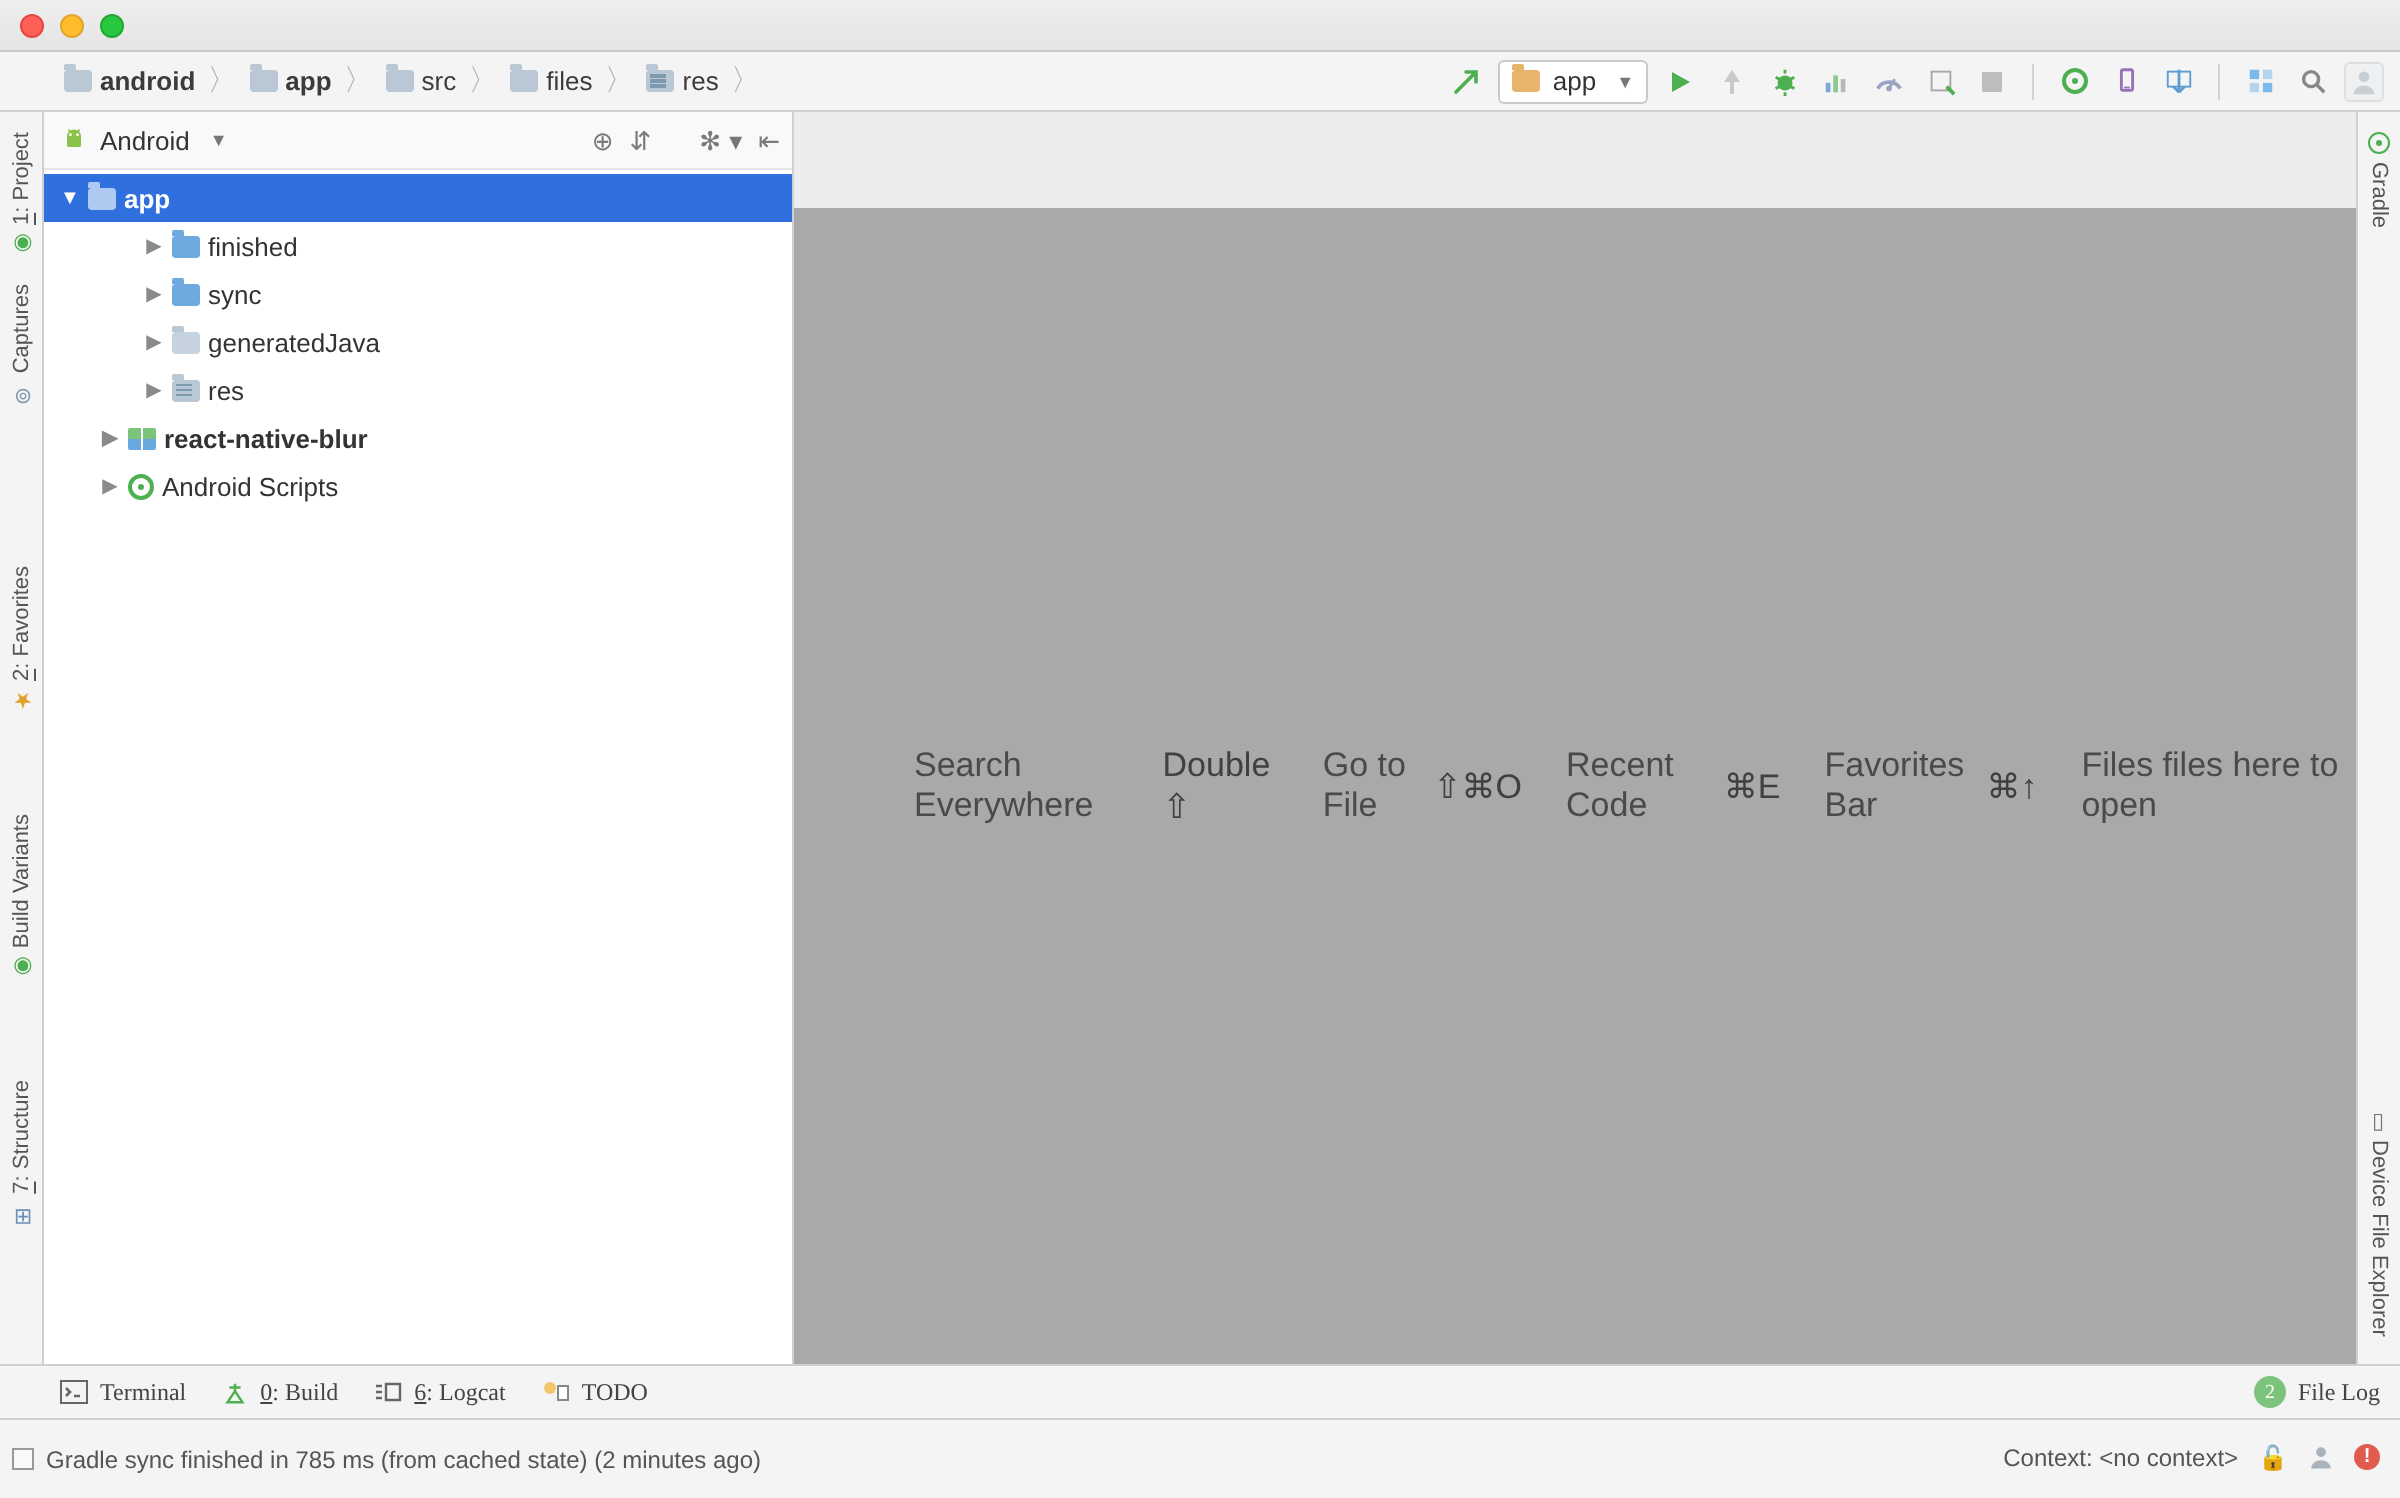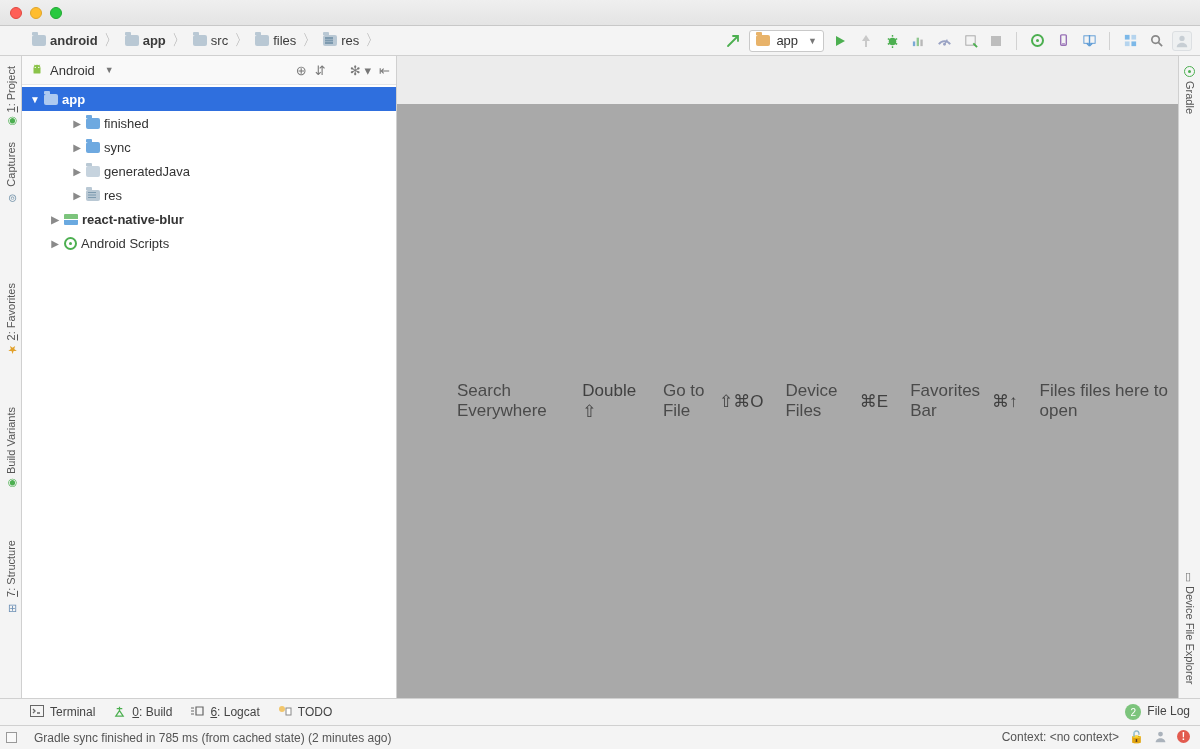"Device Files" span { text: Device Files -> Recent Code }
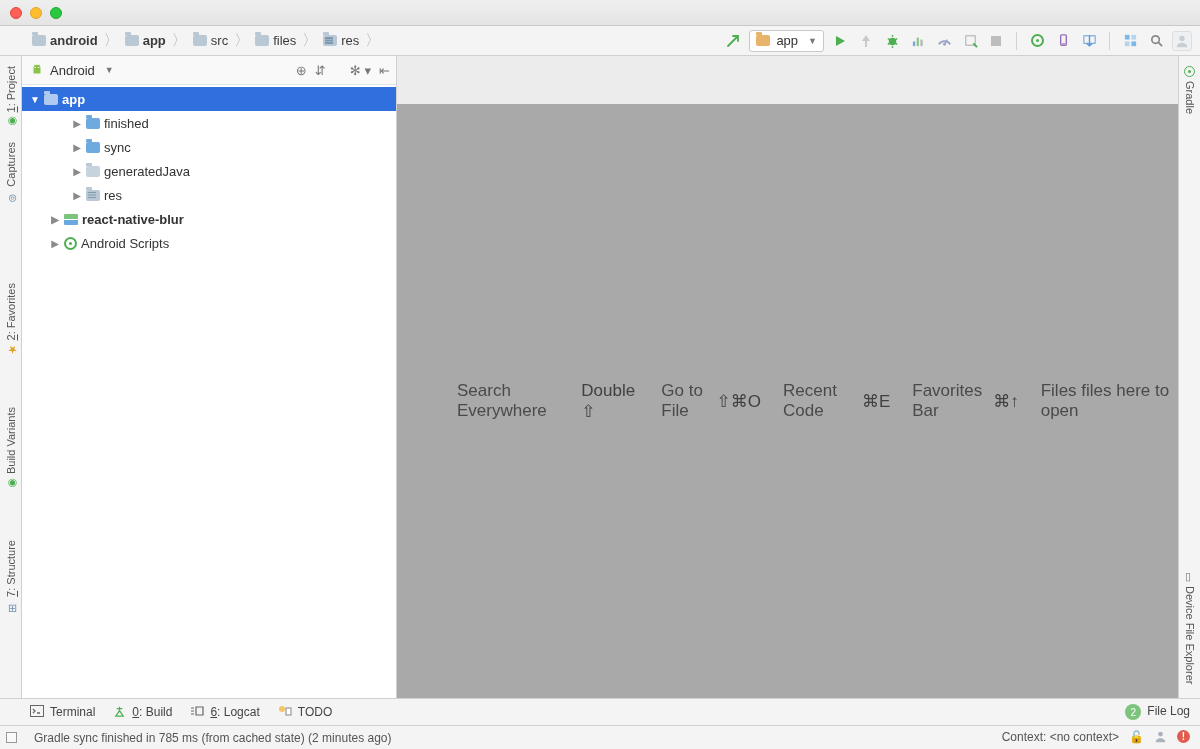"Terminal" .bb-item { align-items: none -> center; font-family: none -> Liberation Serif, serif }
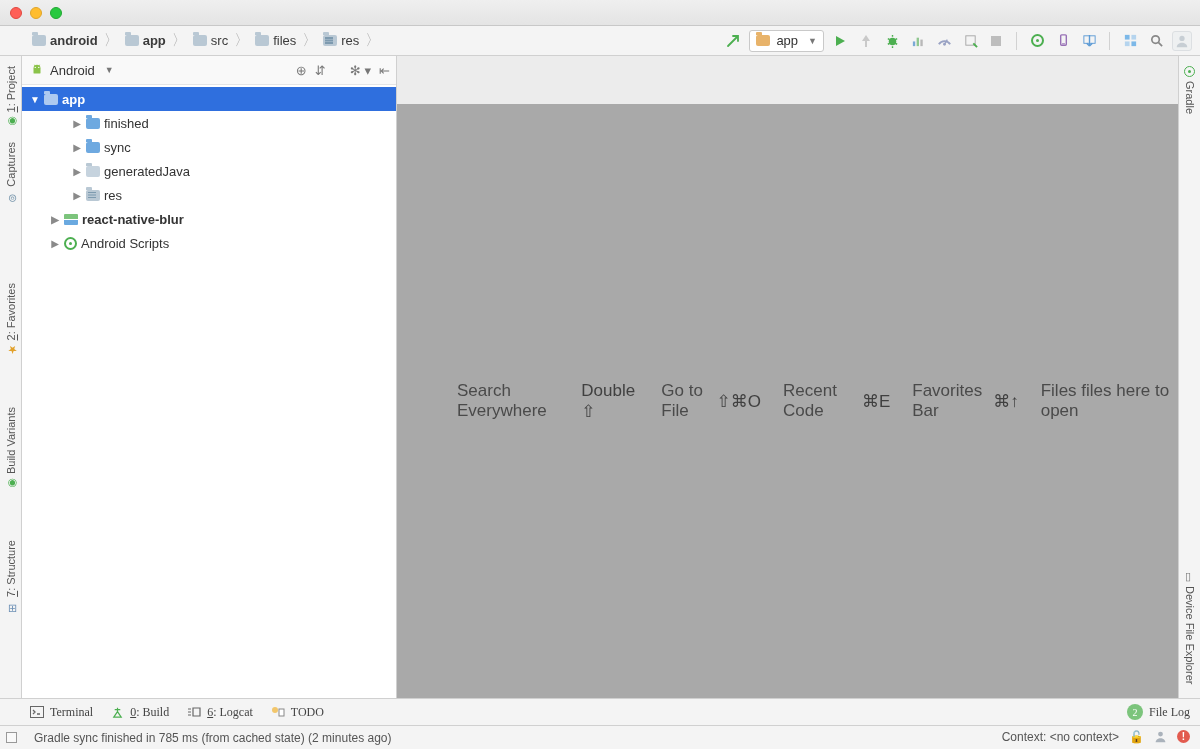"Gradle sync finished in 785" .statusbar { gap: 17px -> 6px; height: 24px -> 40px }
